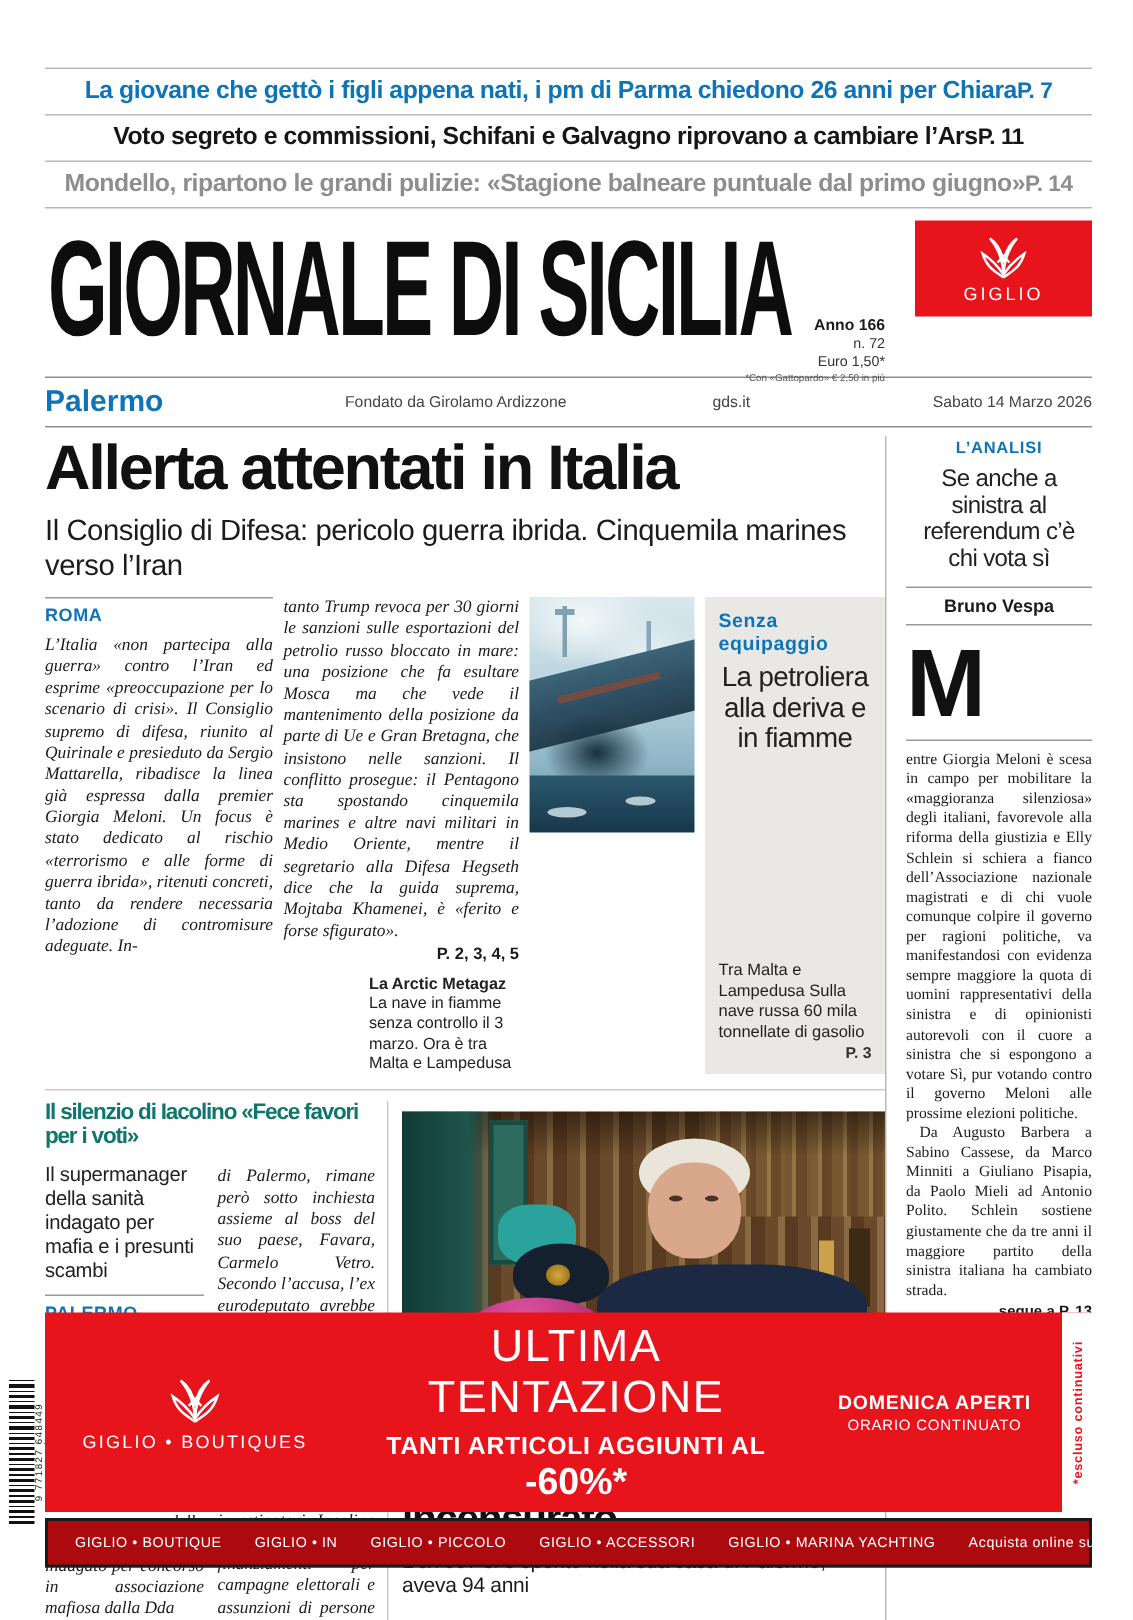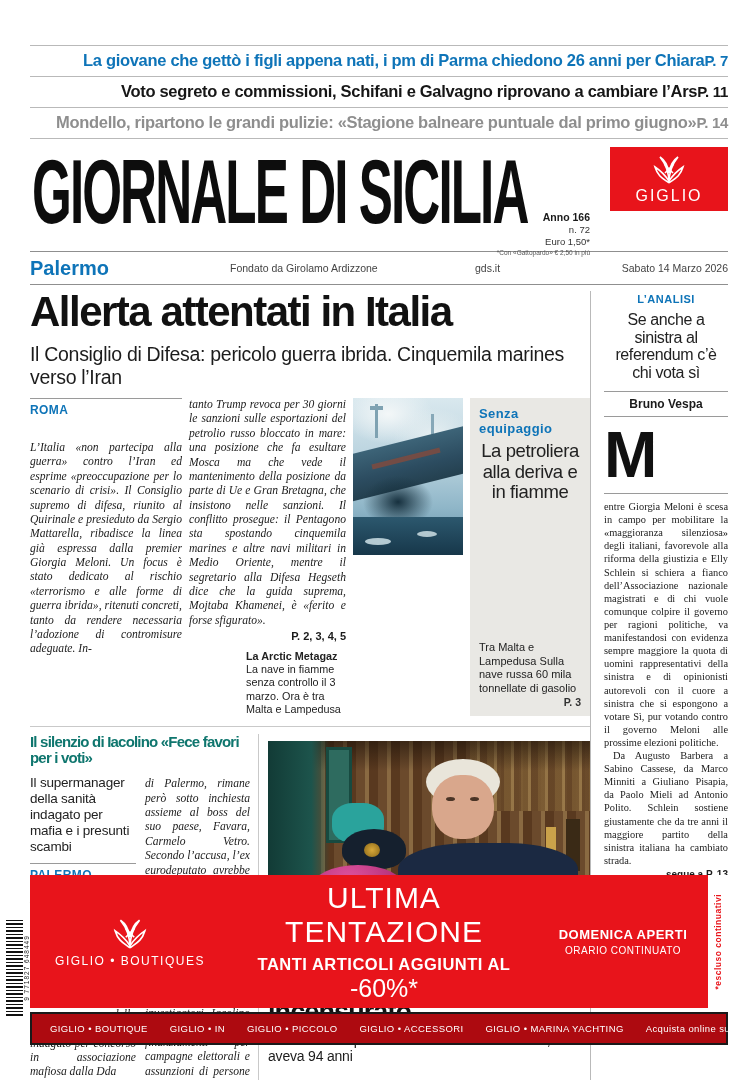"La giovane che gettò i" .strip-row { justify-content: flex-end -> center }
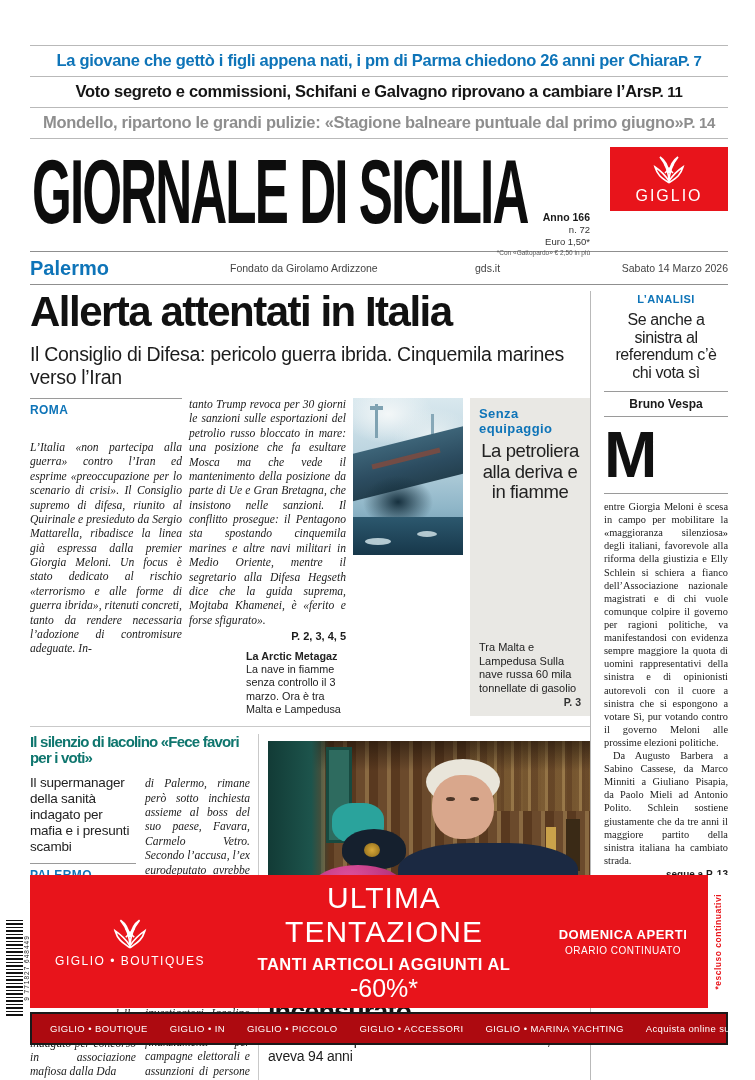"GIGLIO" .giglio-box .gw { font-size: 16px -> 12px }
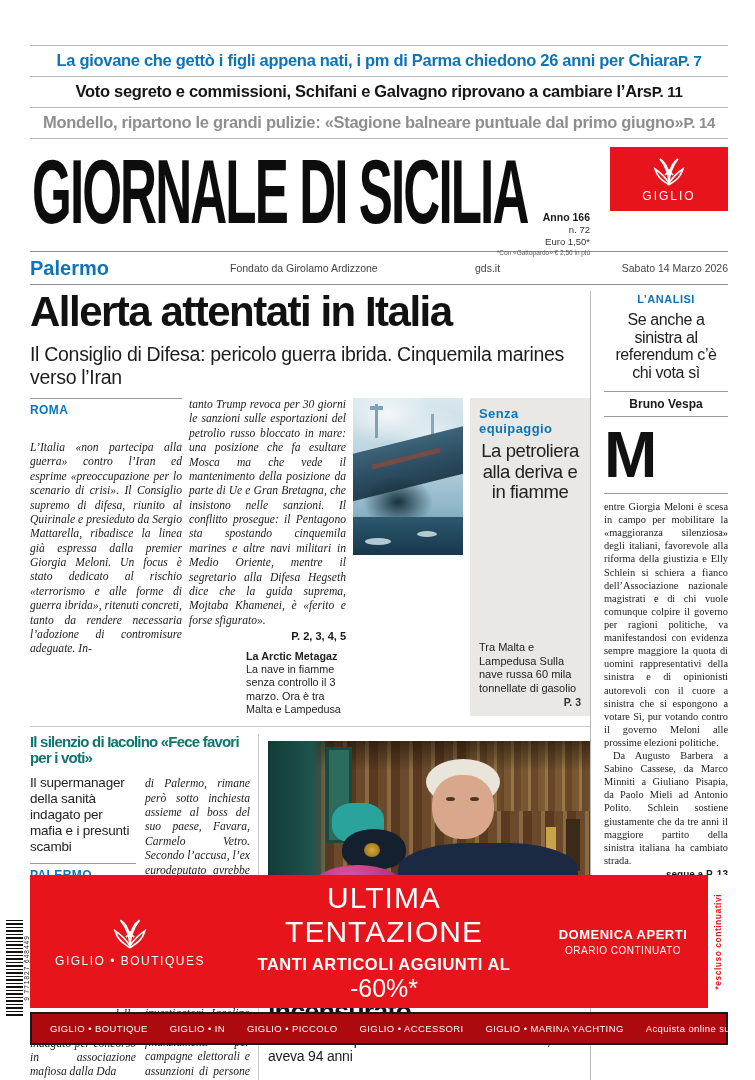"L’Italia «non partecipa alla guerra»" .scol .serif { margin-top: 24px -> 6px }
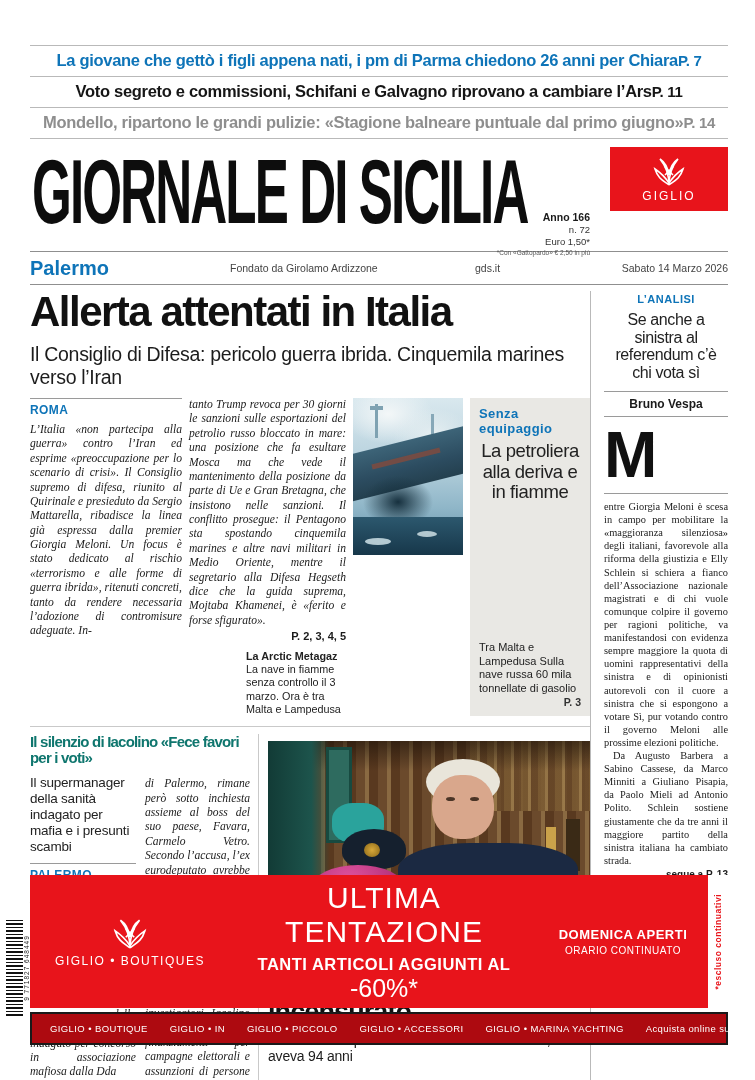"-60%*" .ad-t3 { font-weight: normal -> bold }
